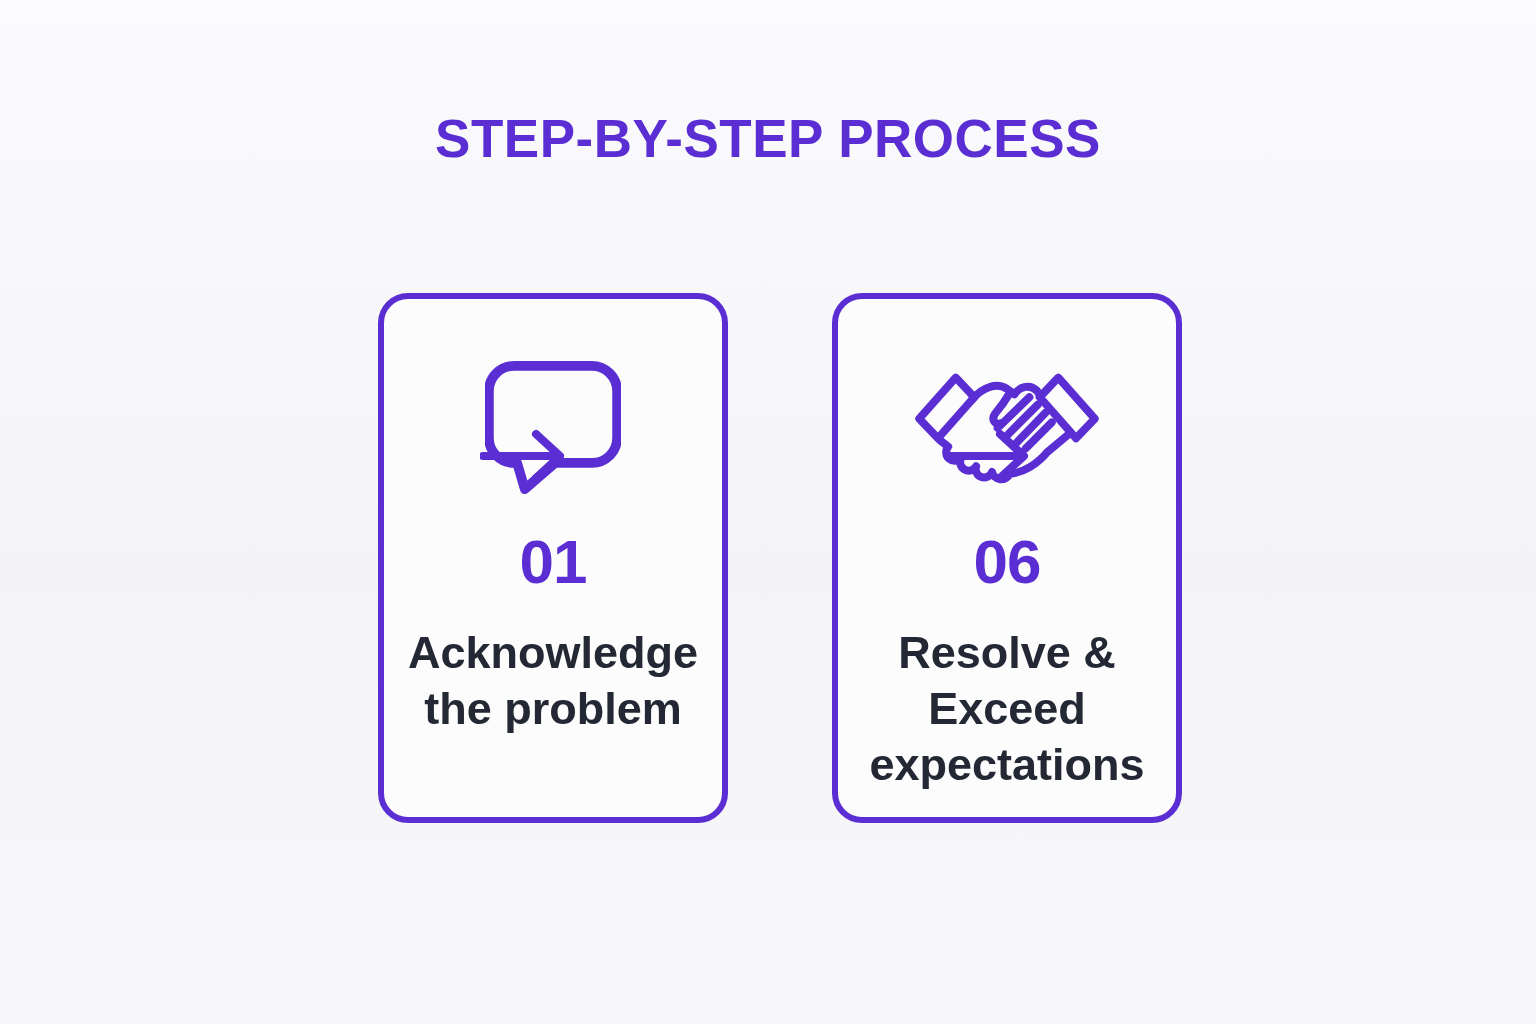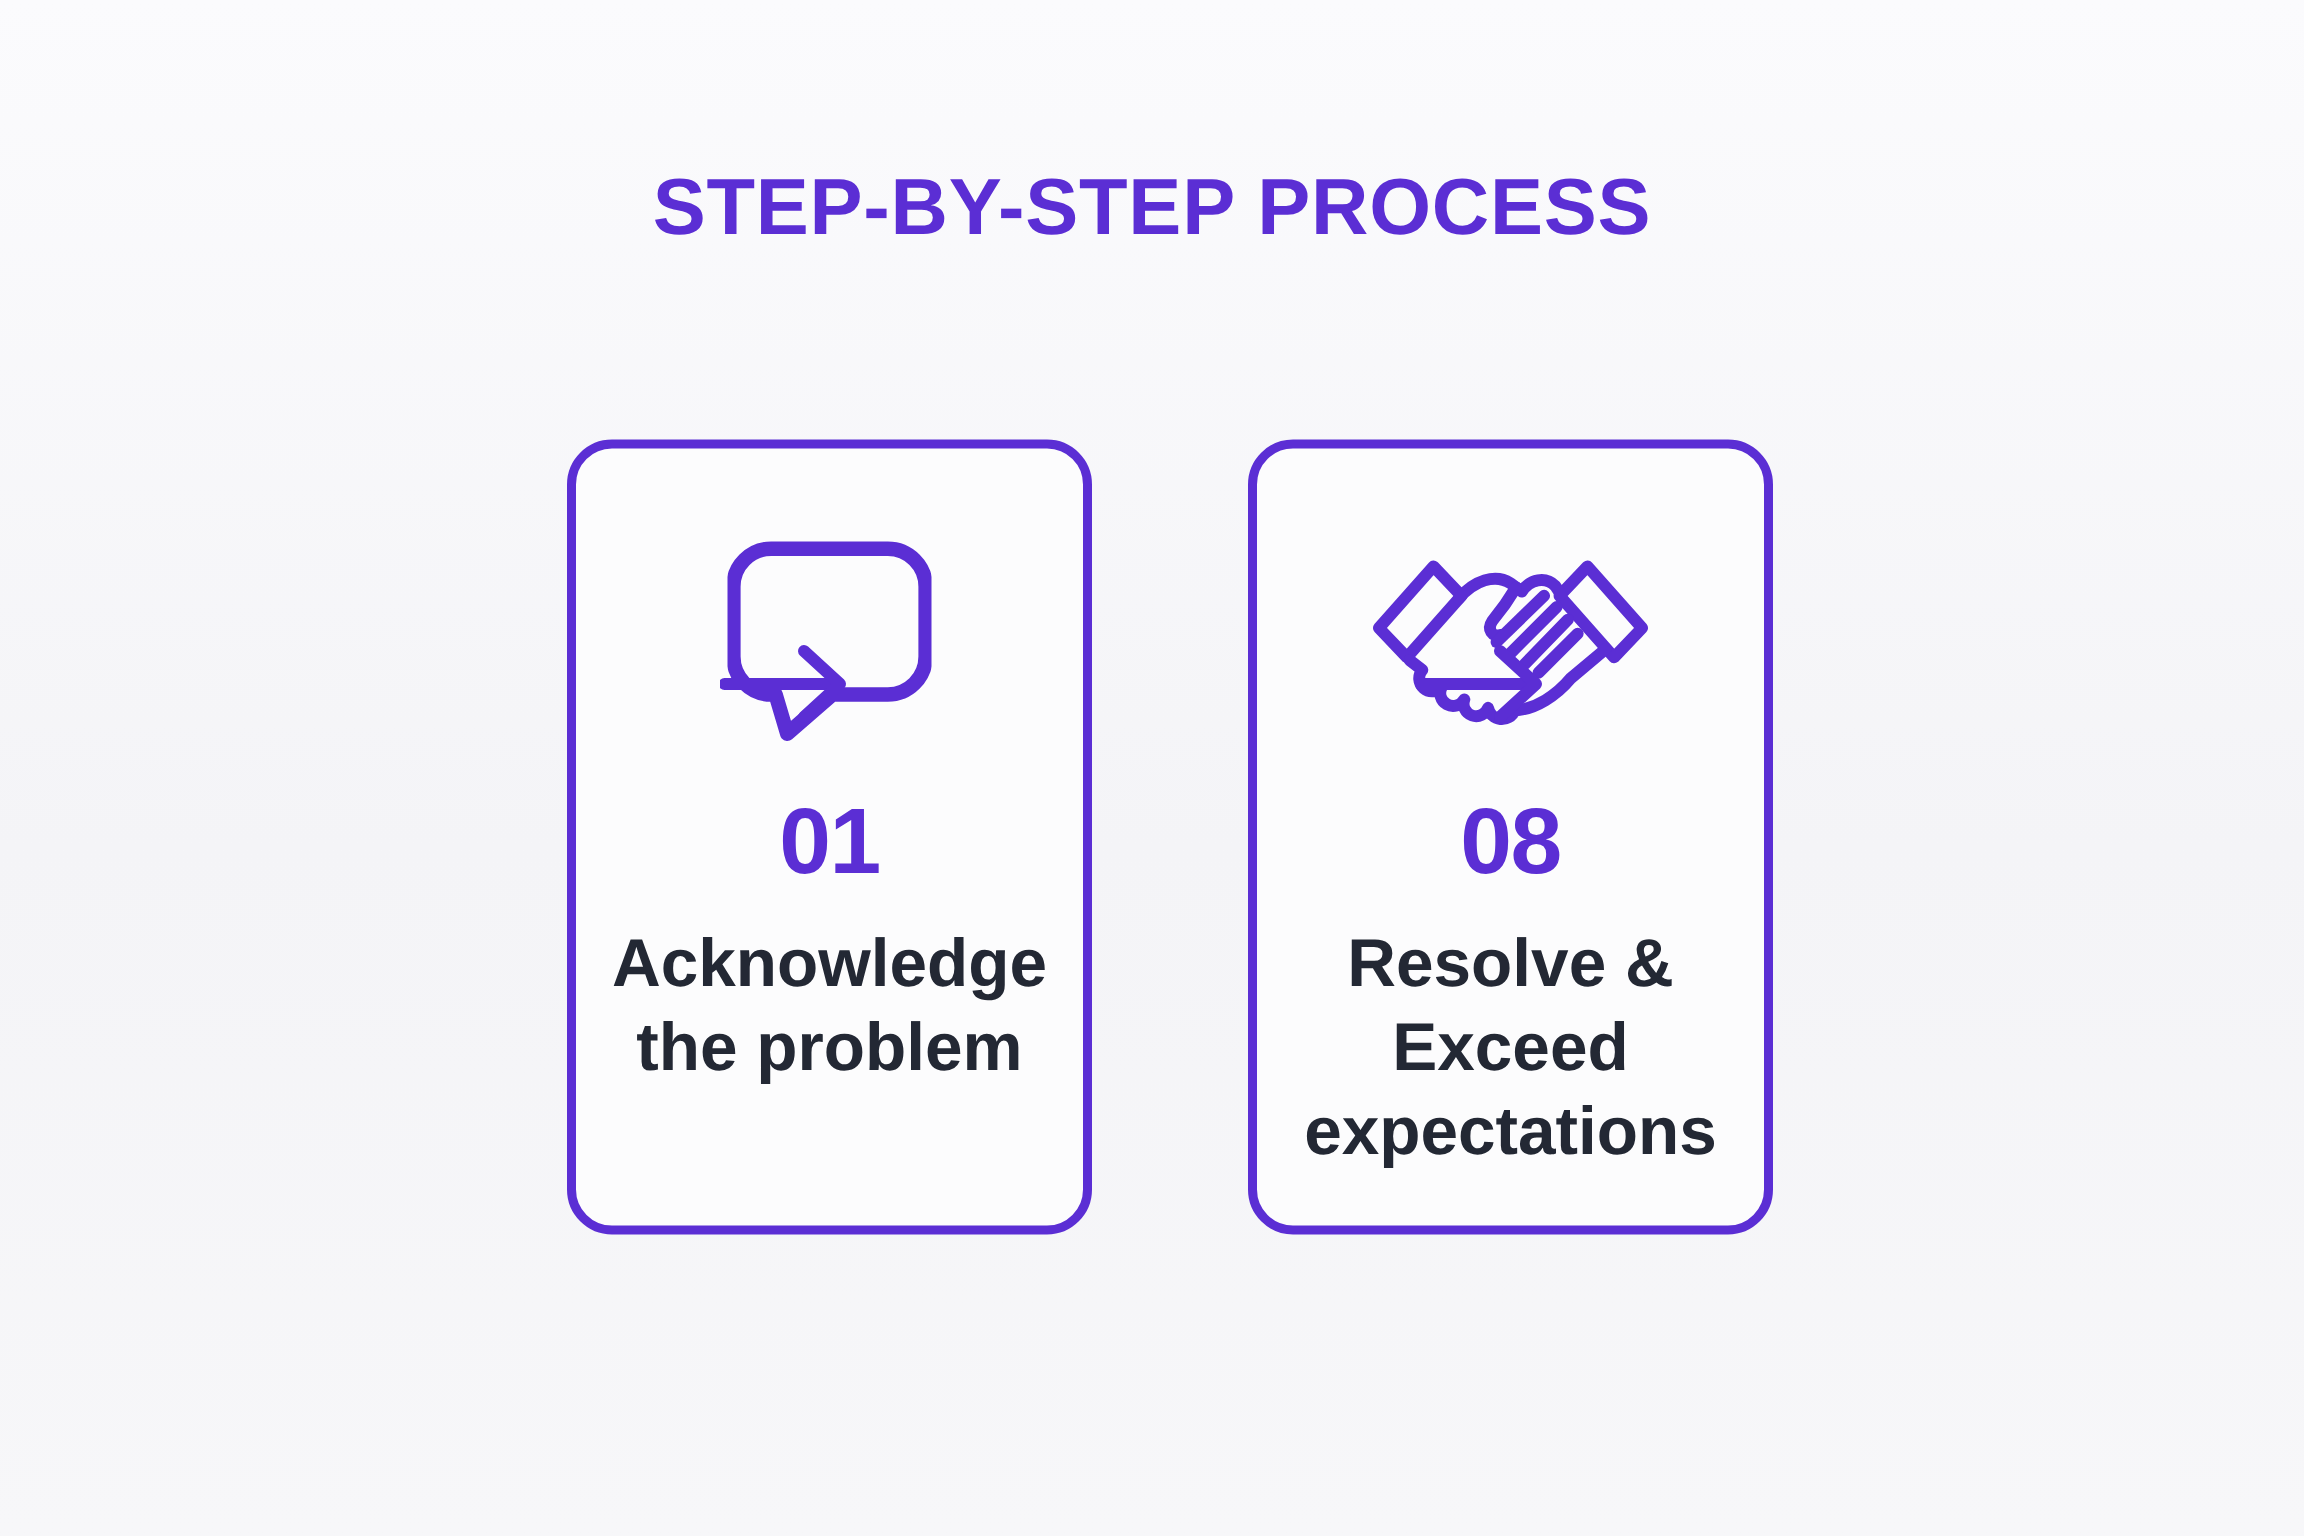"08" div.num { text: 08 -> 06 }
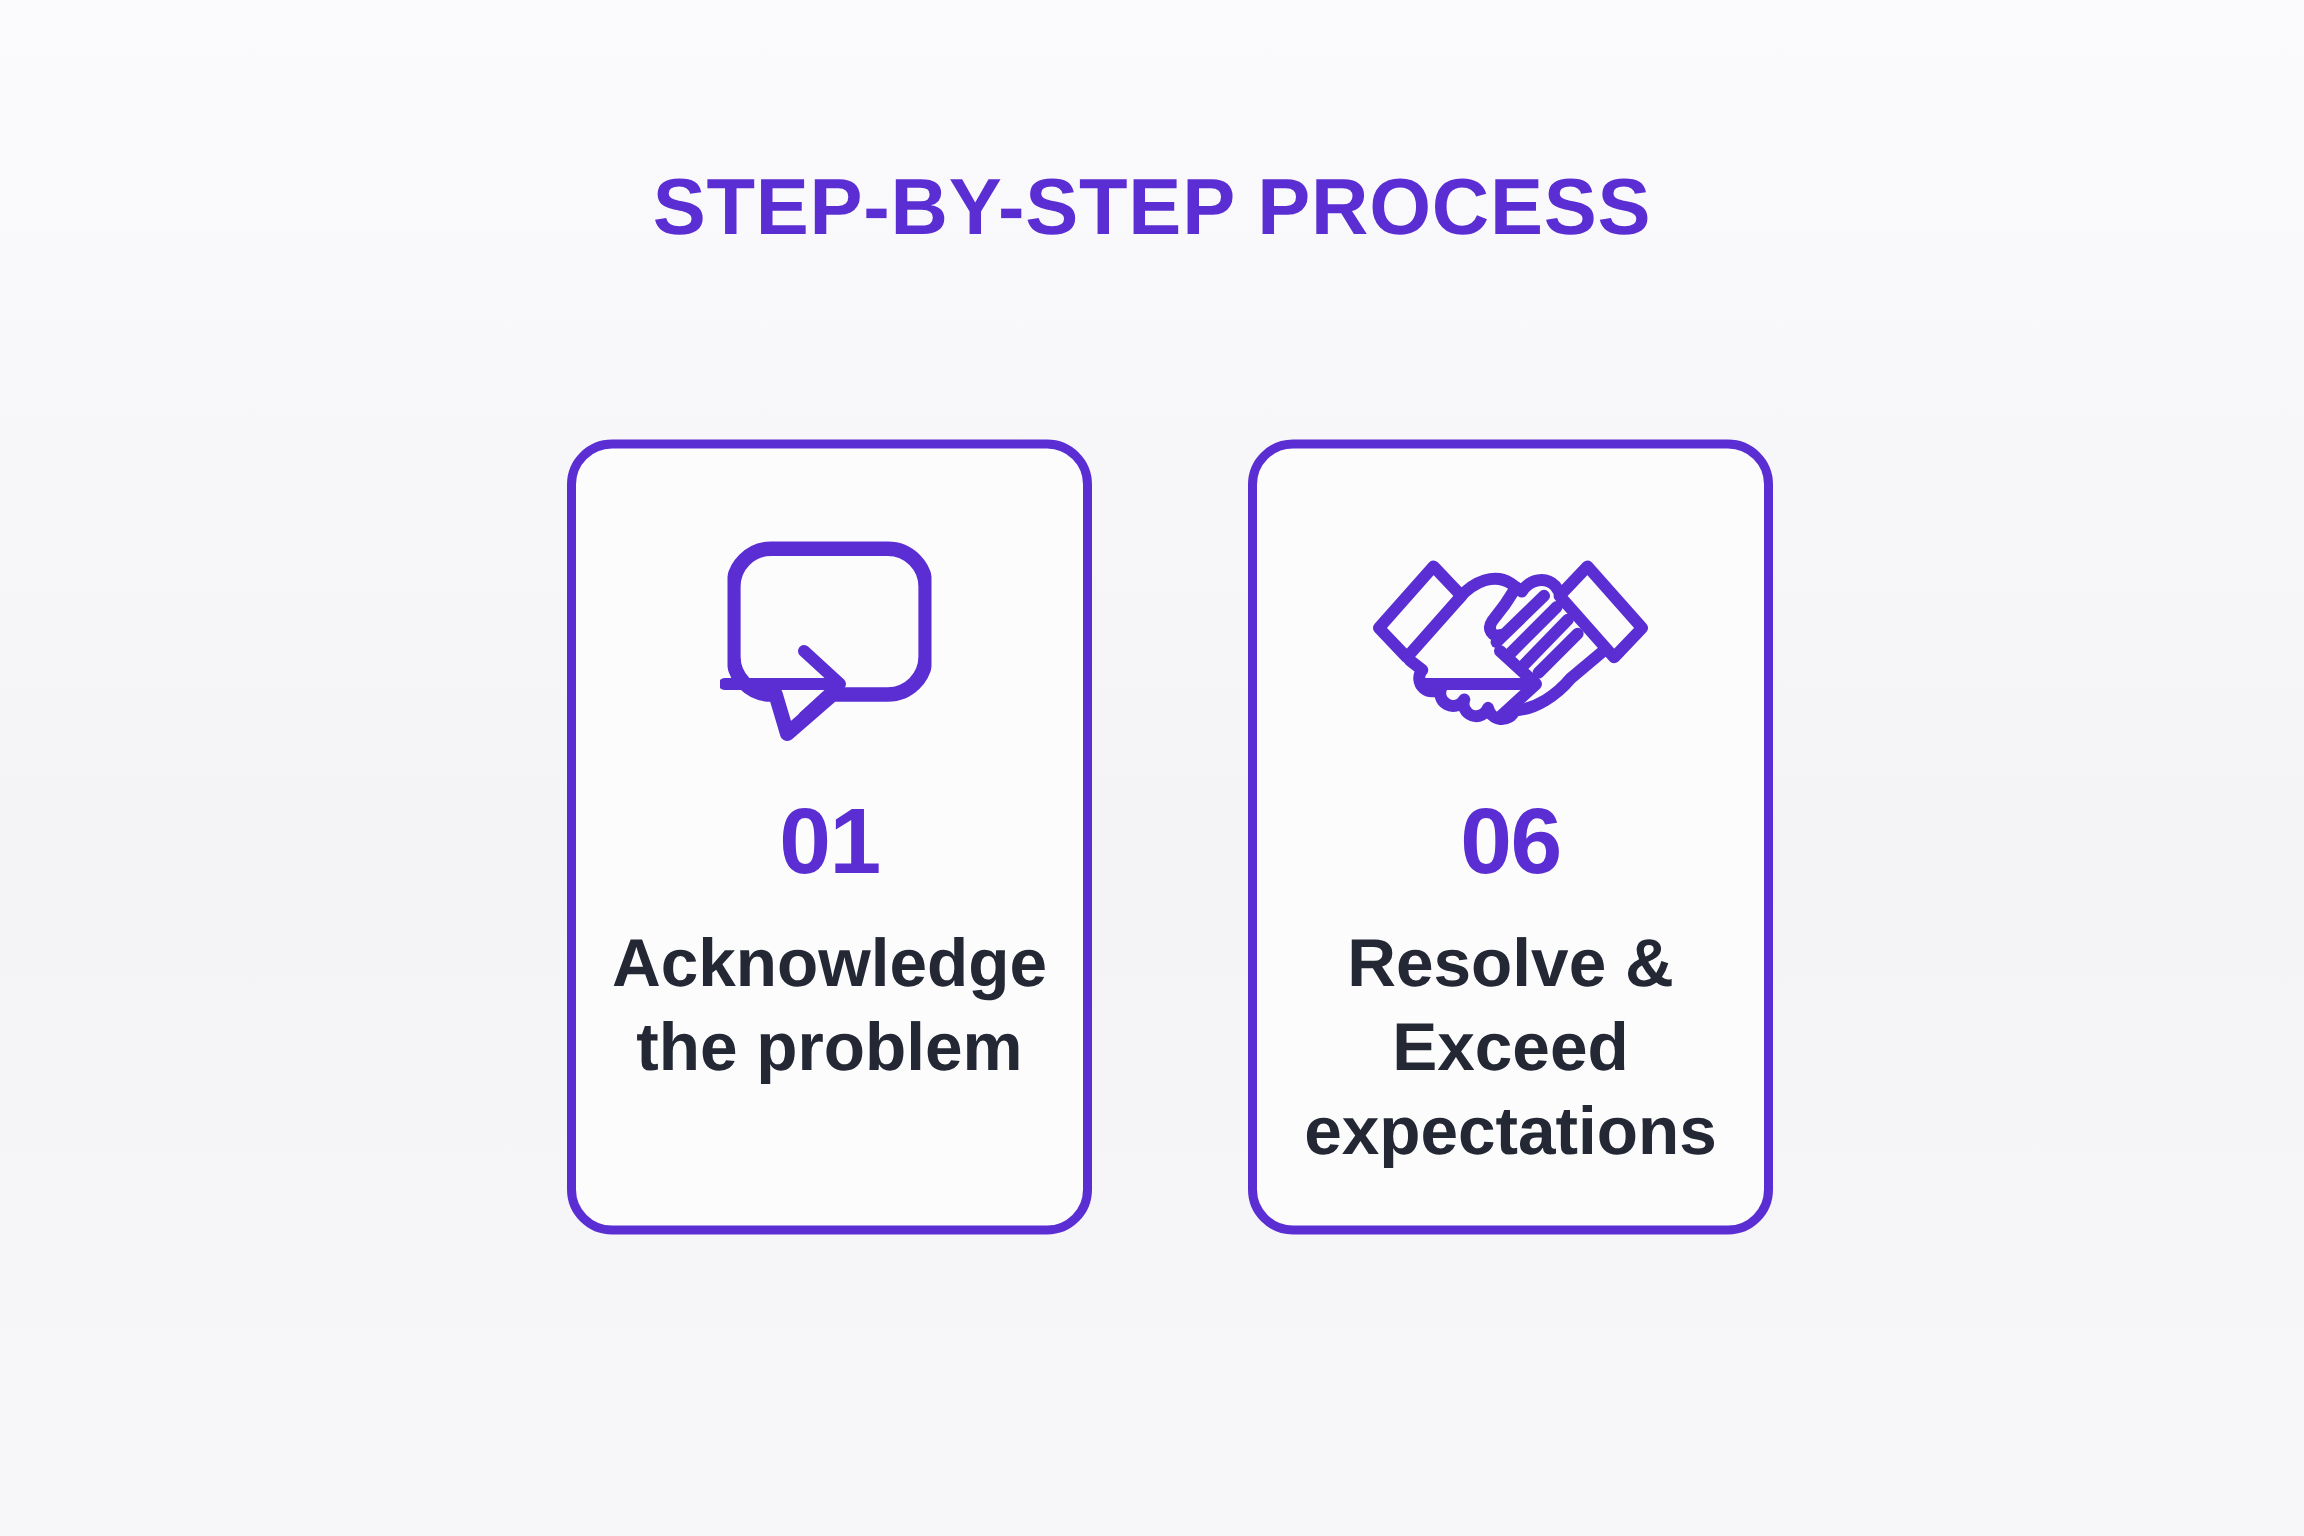"Acknowledge" .label { margin-top: 20px -> 31px }
